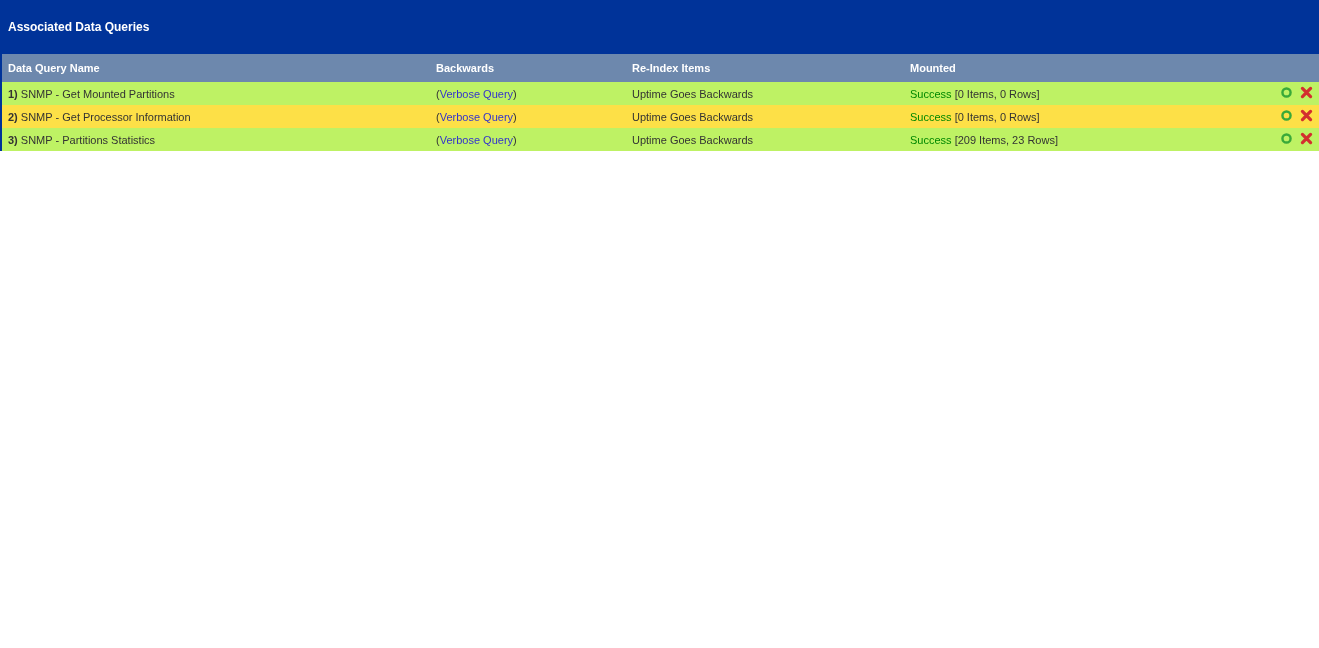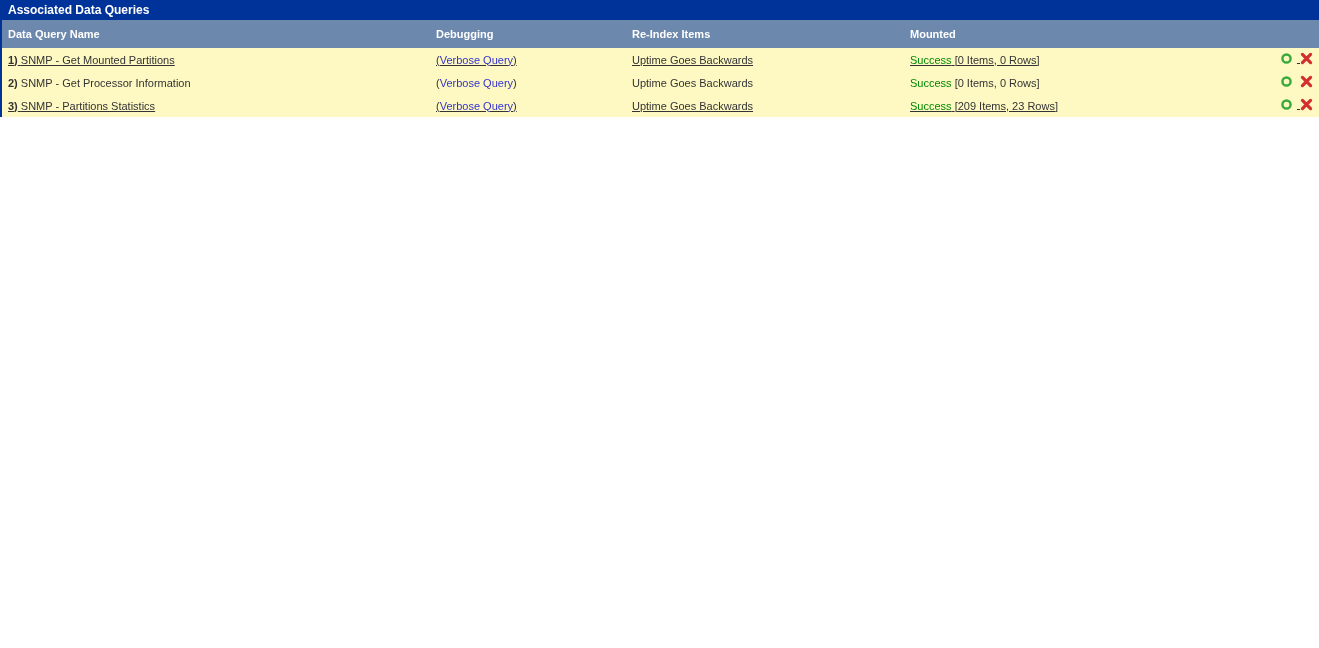"Associated Data Queries" .panel-header { padding: 3px 6px -> 20px 6px }
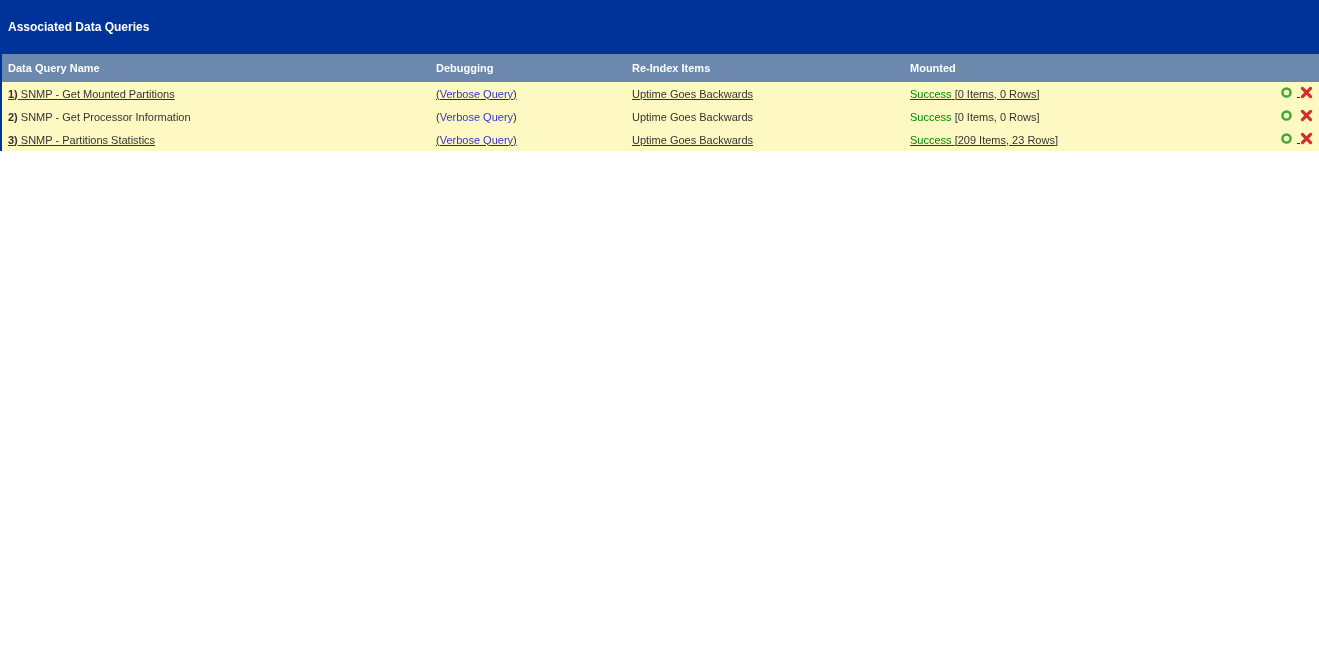"Debugging" th.col-debug { text: Debugging -> Backwards }
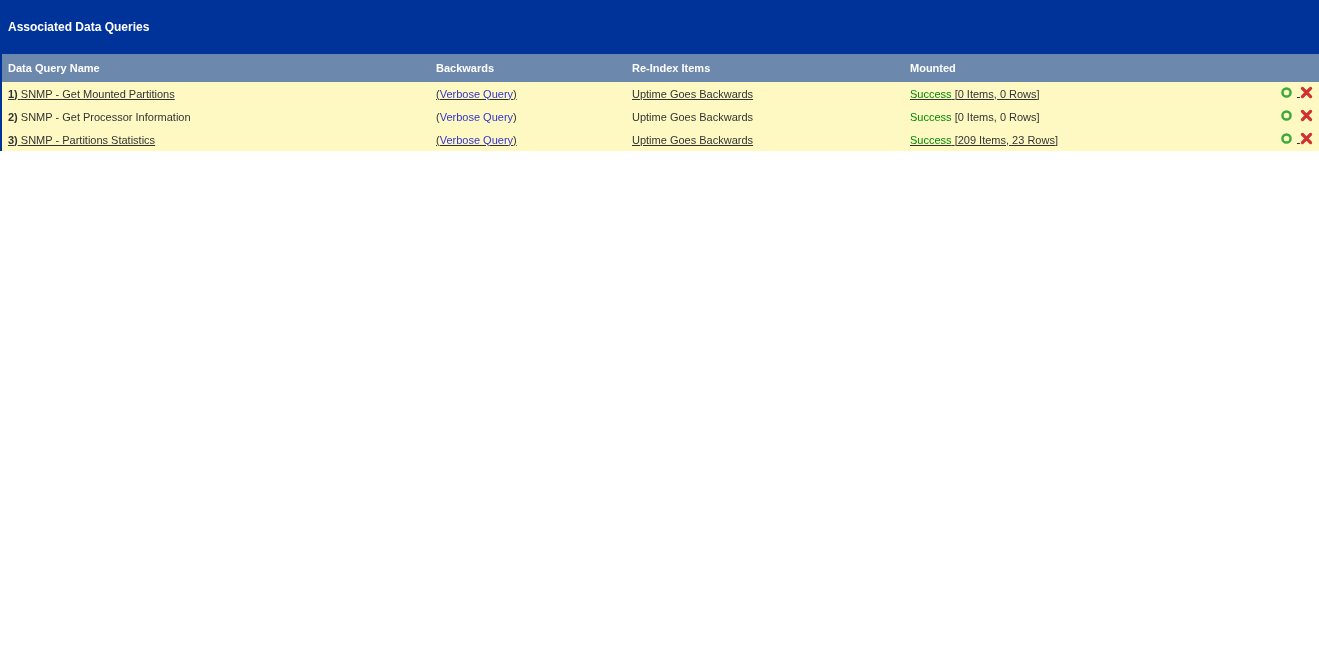"1) SNMP - Get Mounted" .table tbody tr.odd { background: #fef9c3 -> #bef264; text-decoration: underline -> none }
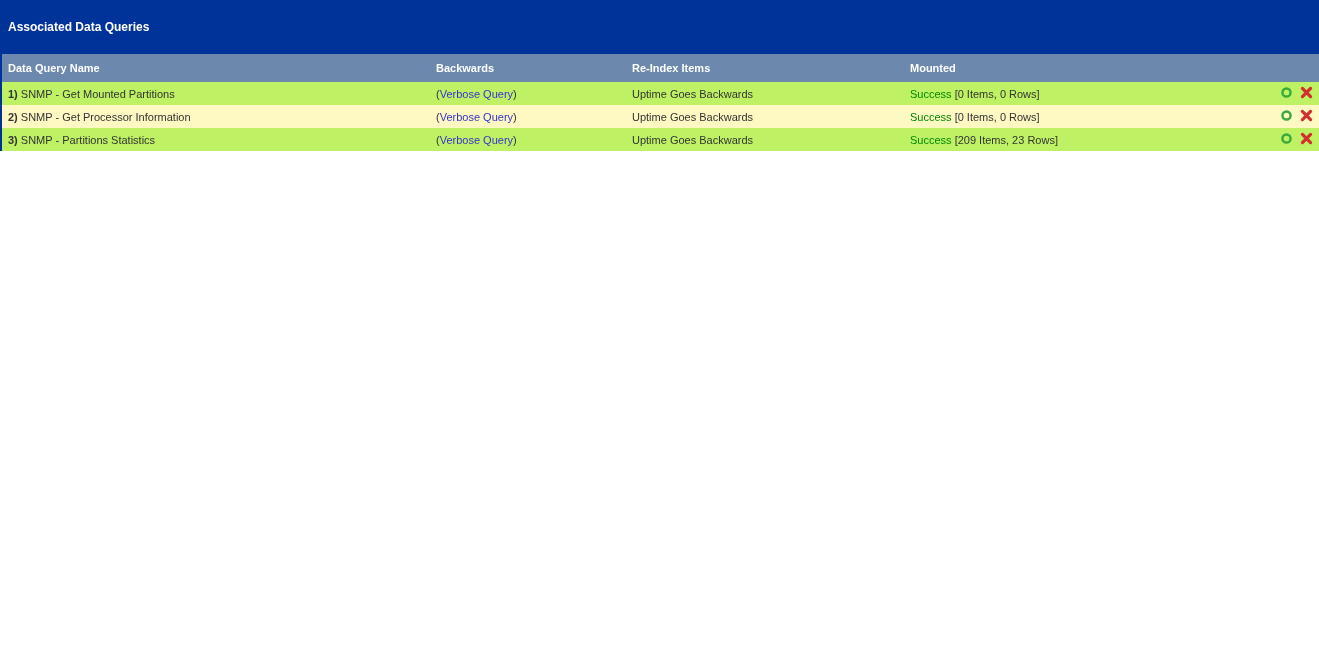"2) SNMP - Get Processor" .table tbody tr.even { background: #fef9c3 -> #fde047 }
